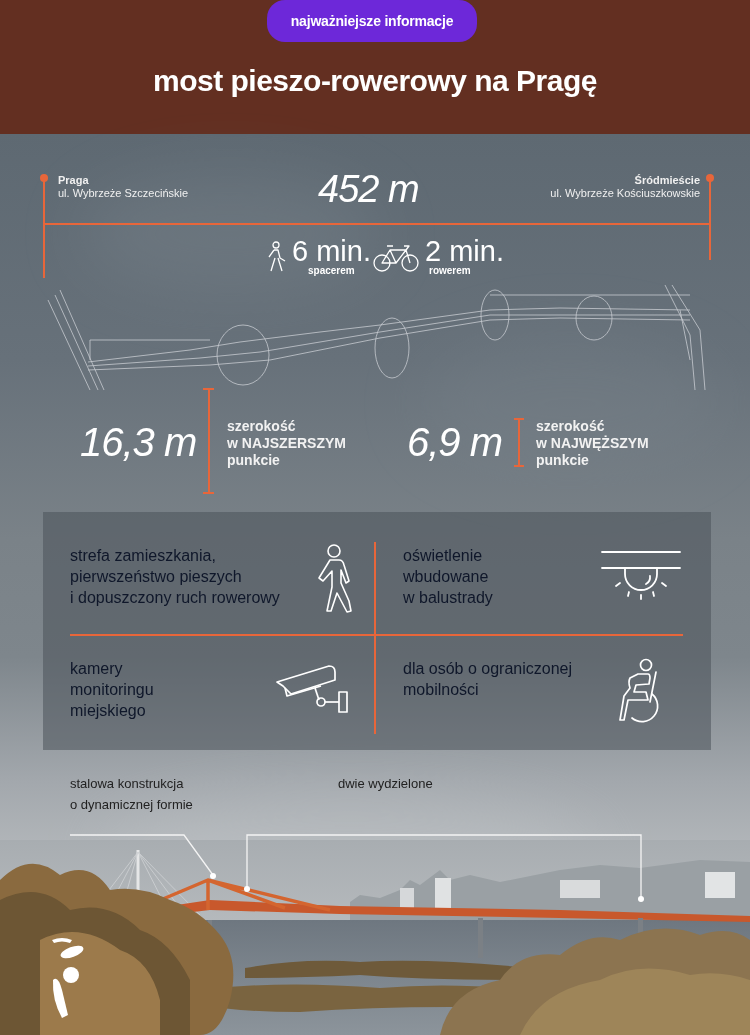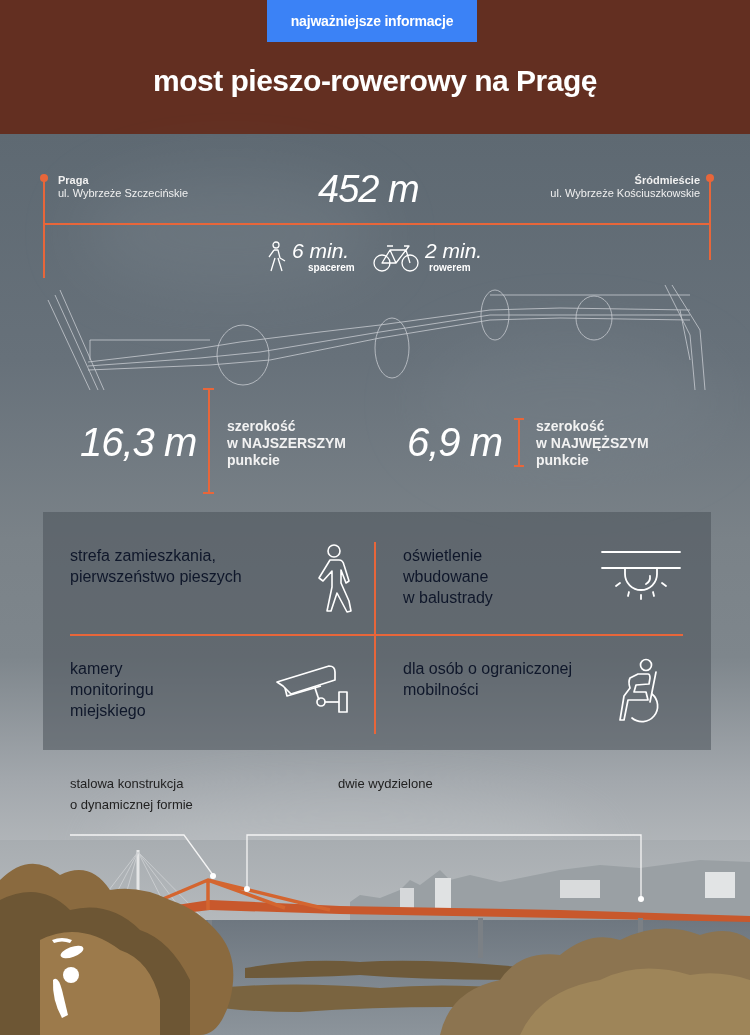"najważniejsze informacje" .badge { background: #3b82f6 -> #6d28d9; border-radius: none -> 18px }
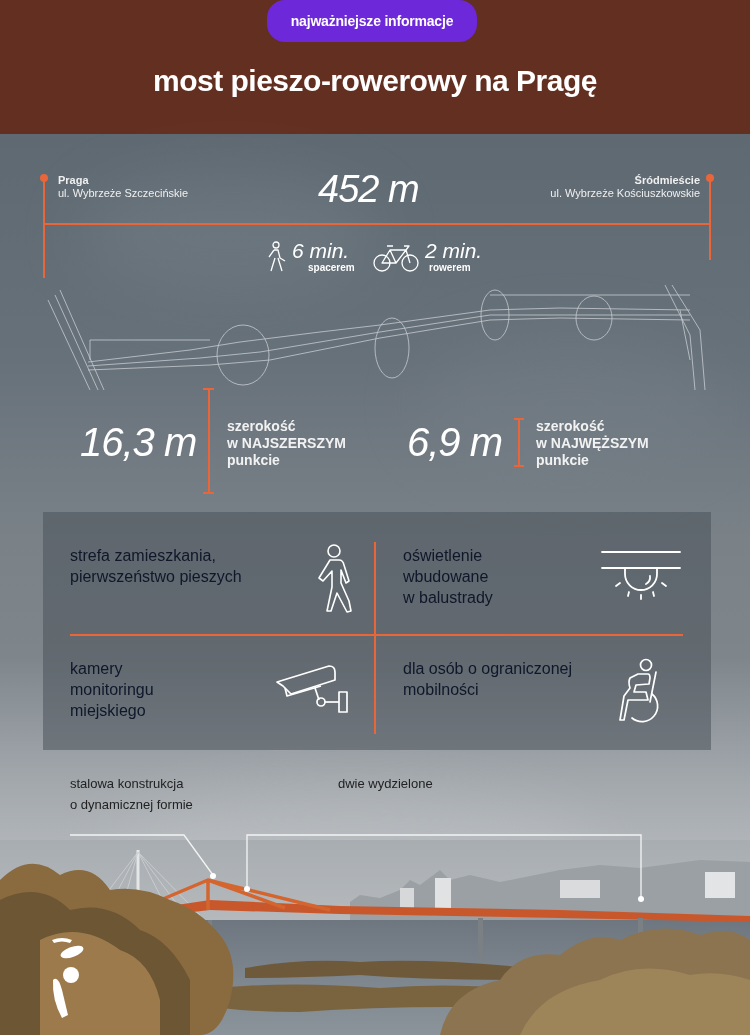"6 min." .time .val { font-size: 21px -> 29px; font-style: italic -> none }
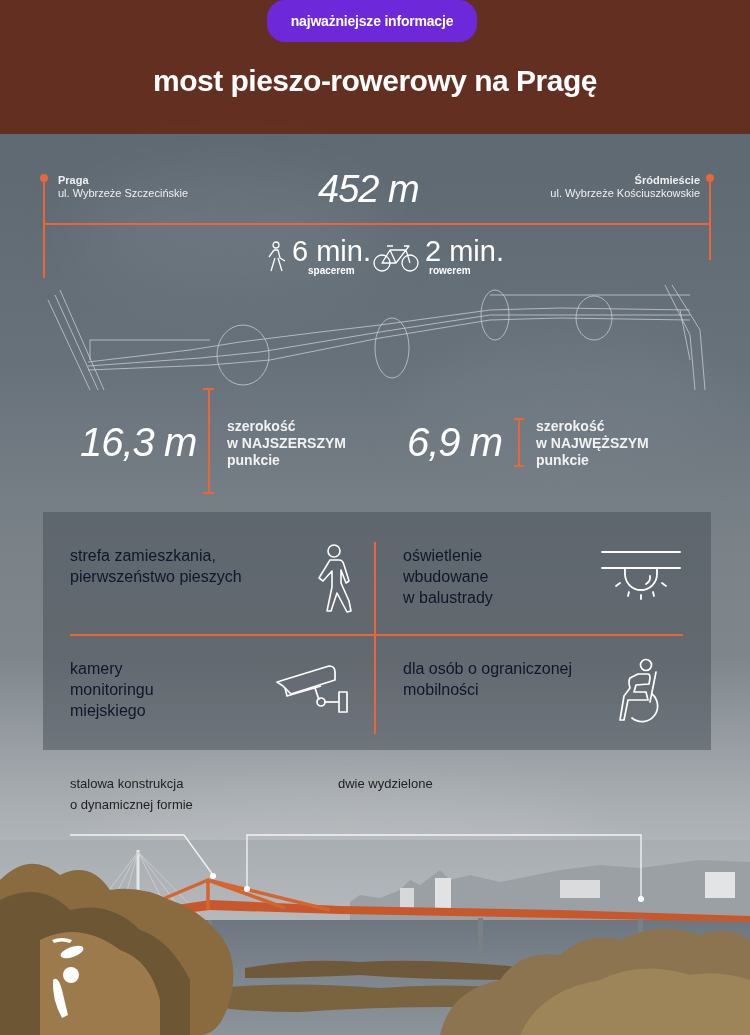"i dopuszczony ruch rowerowy" div { html: none -> <div>i dopuszczony ruch rowerowy</div> }
